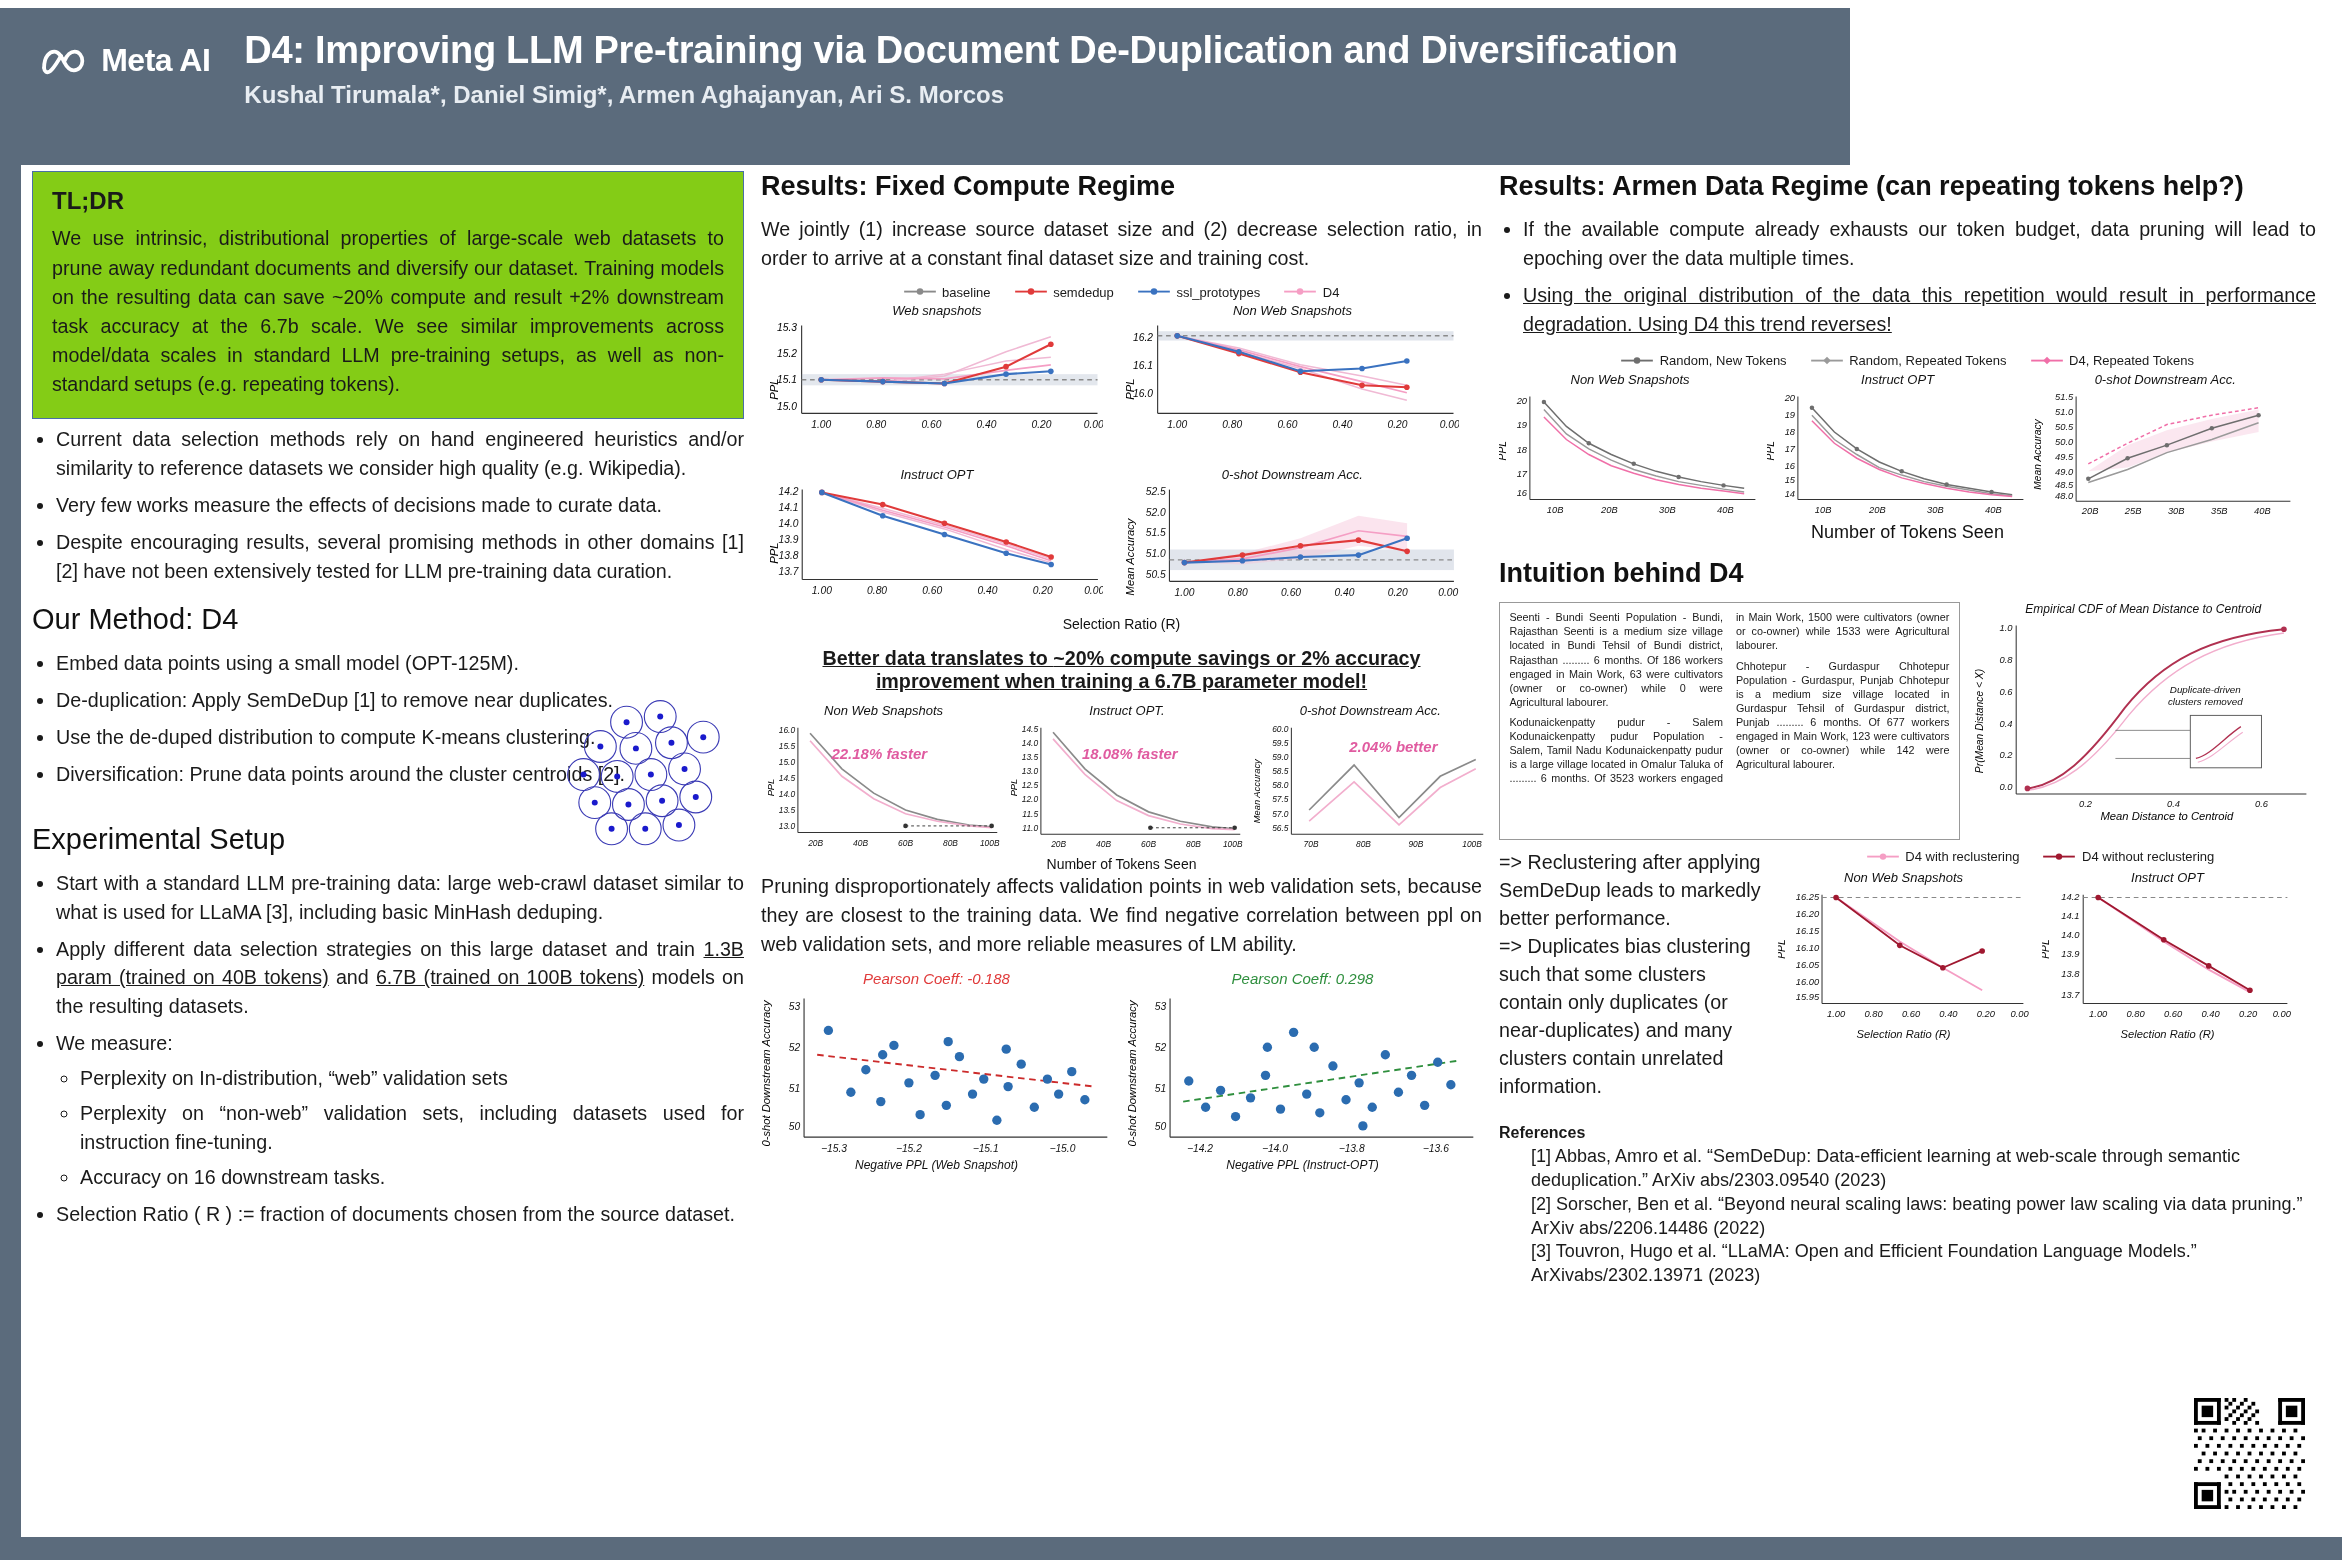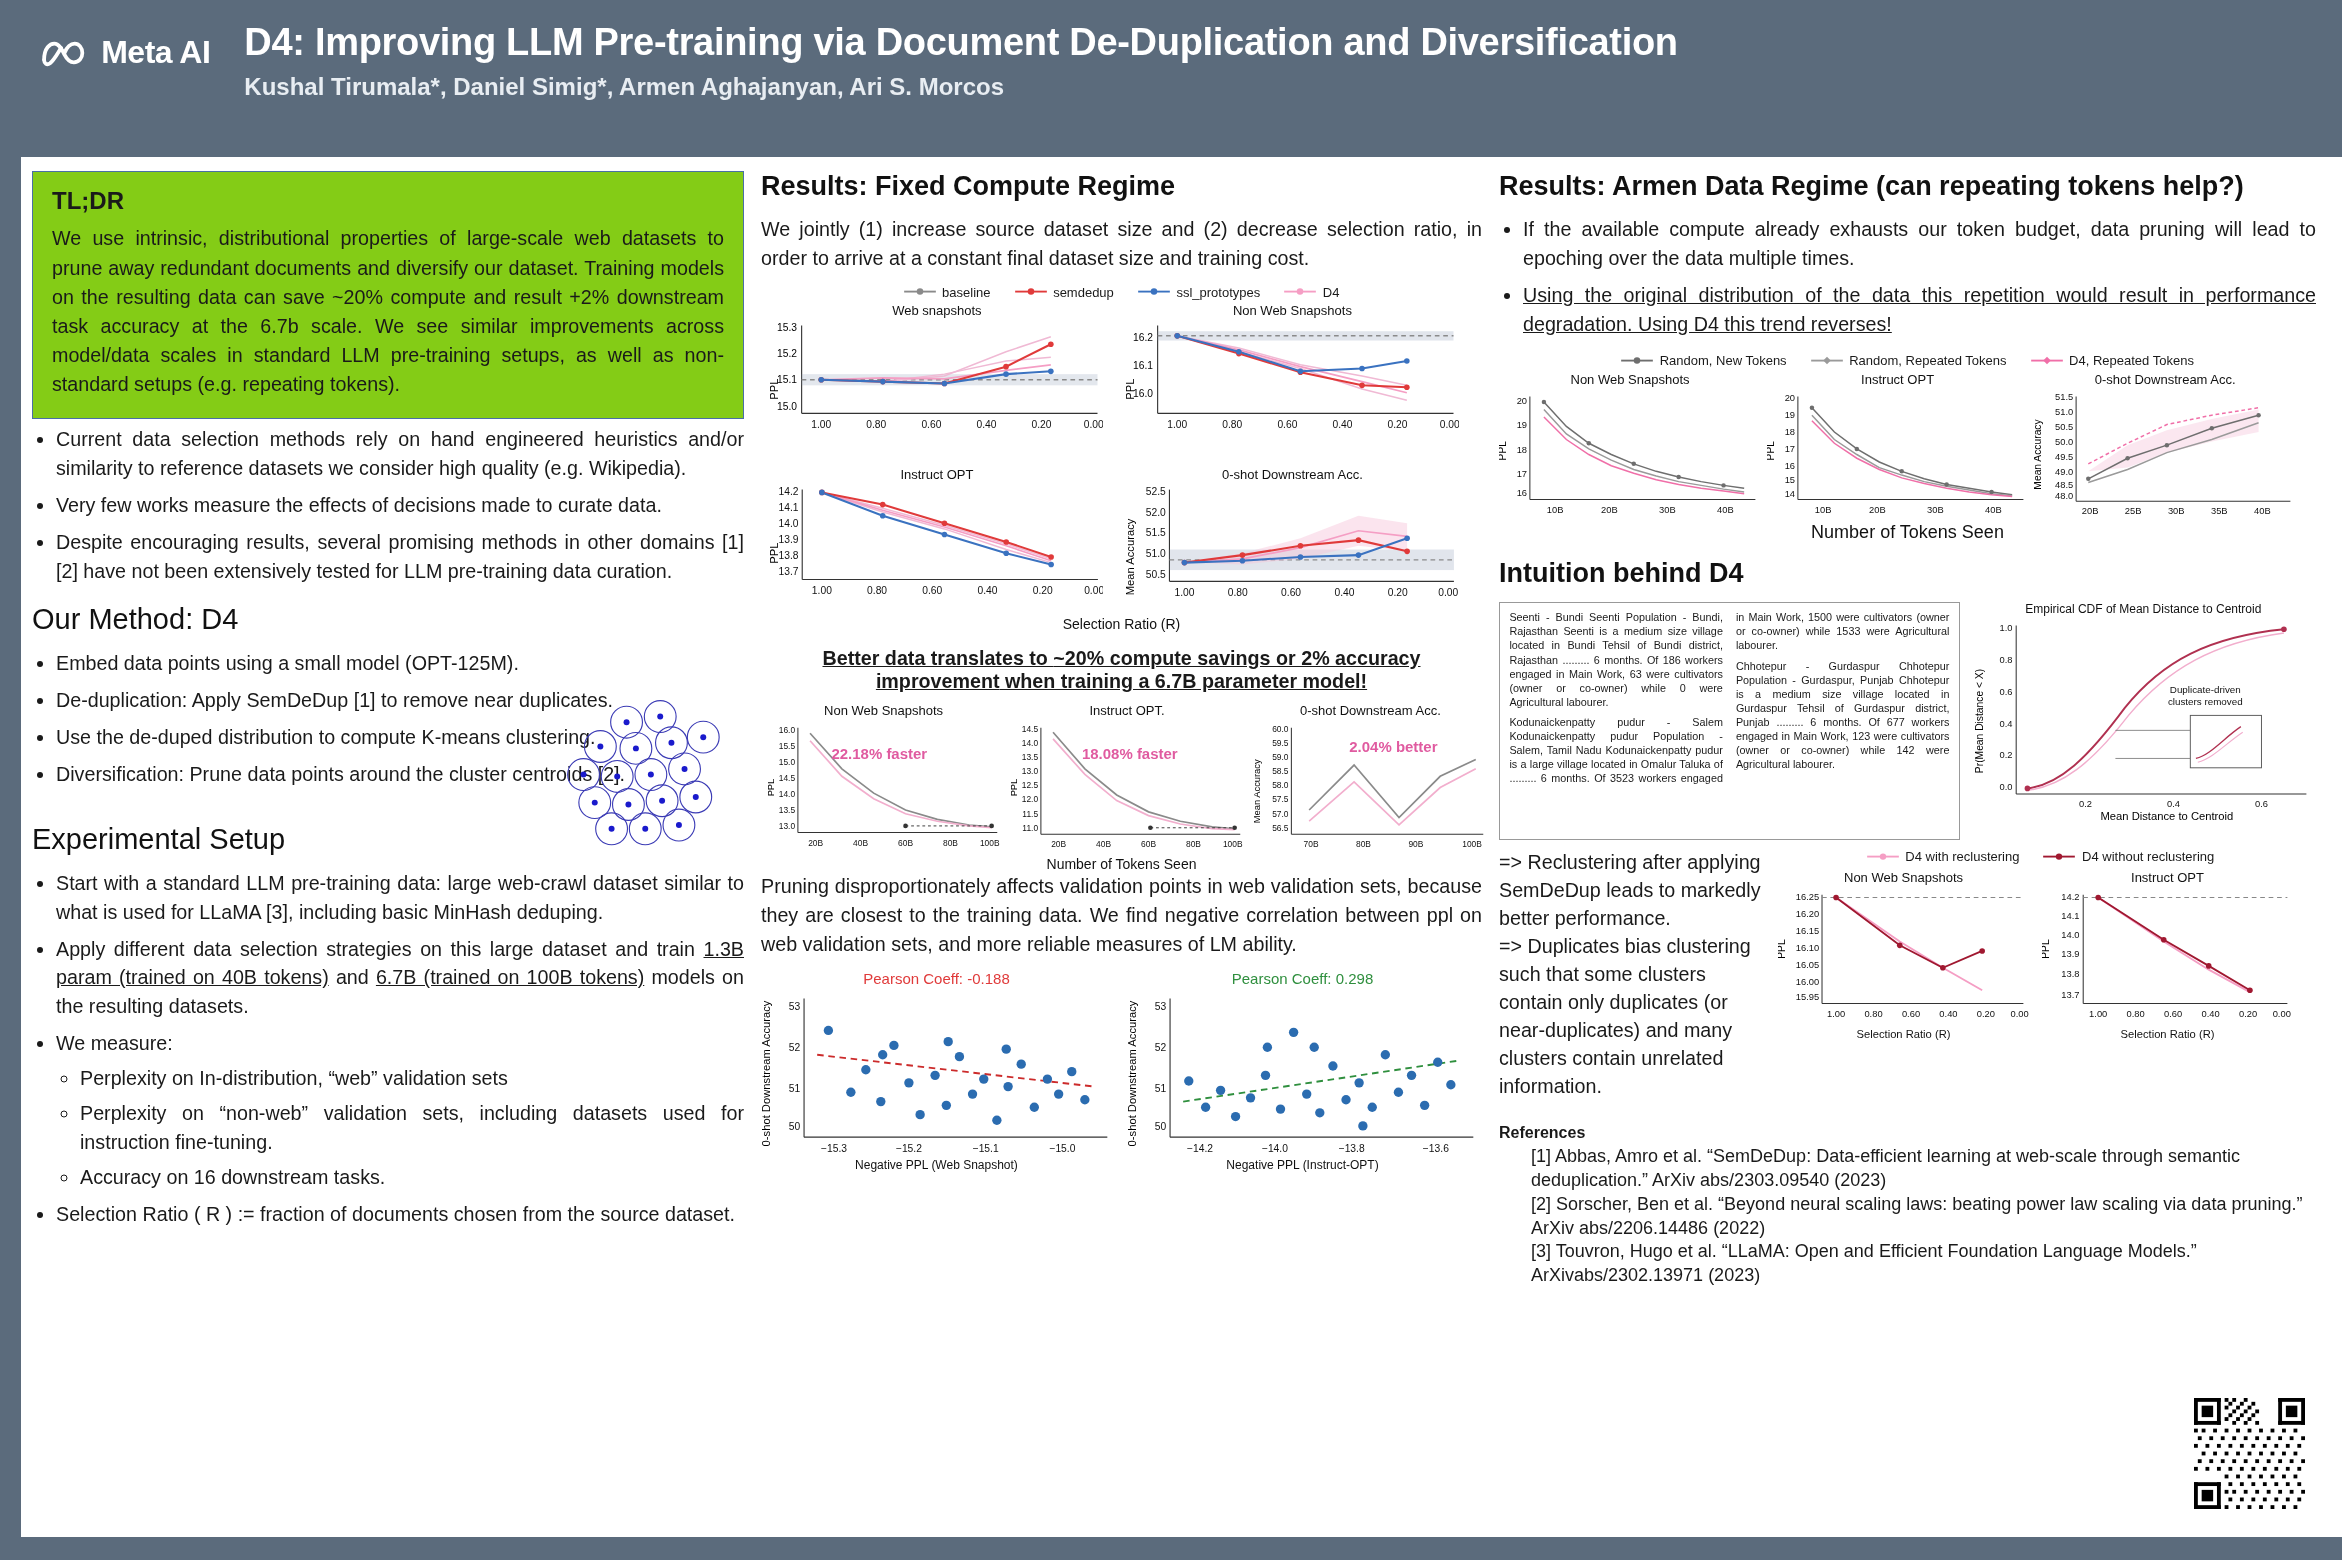"Meta AI" .header { top: 0 -> 8px; width: 2342px -> 1850px }
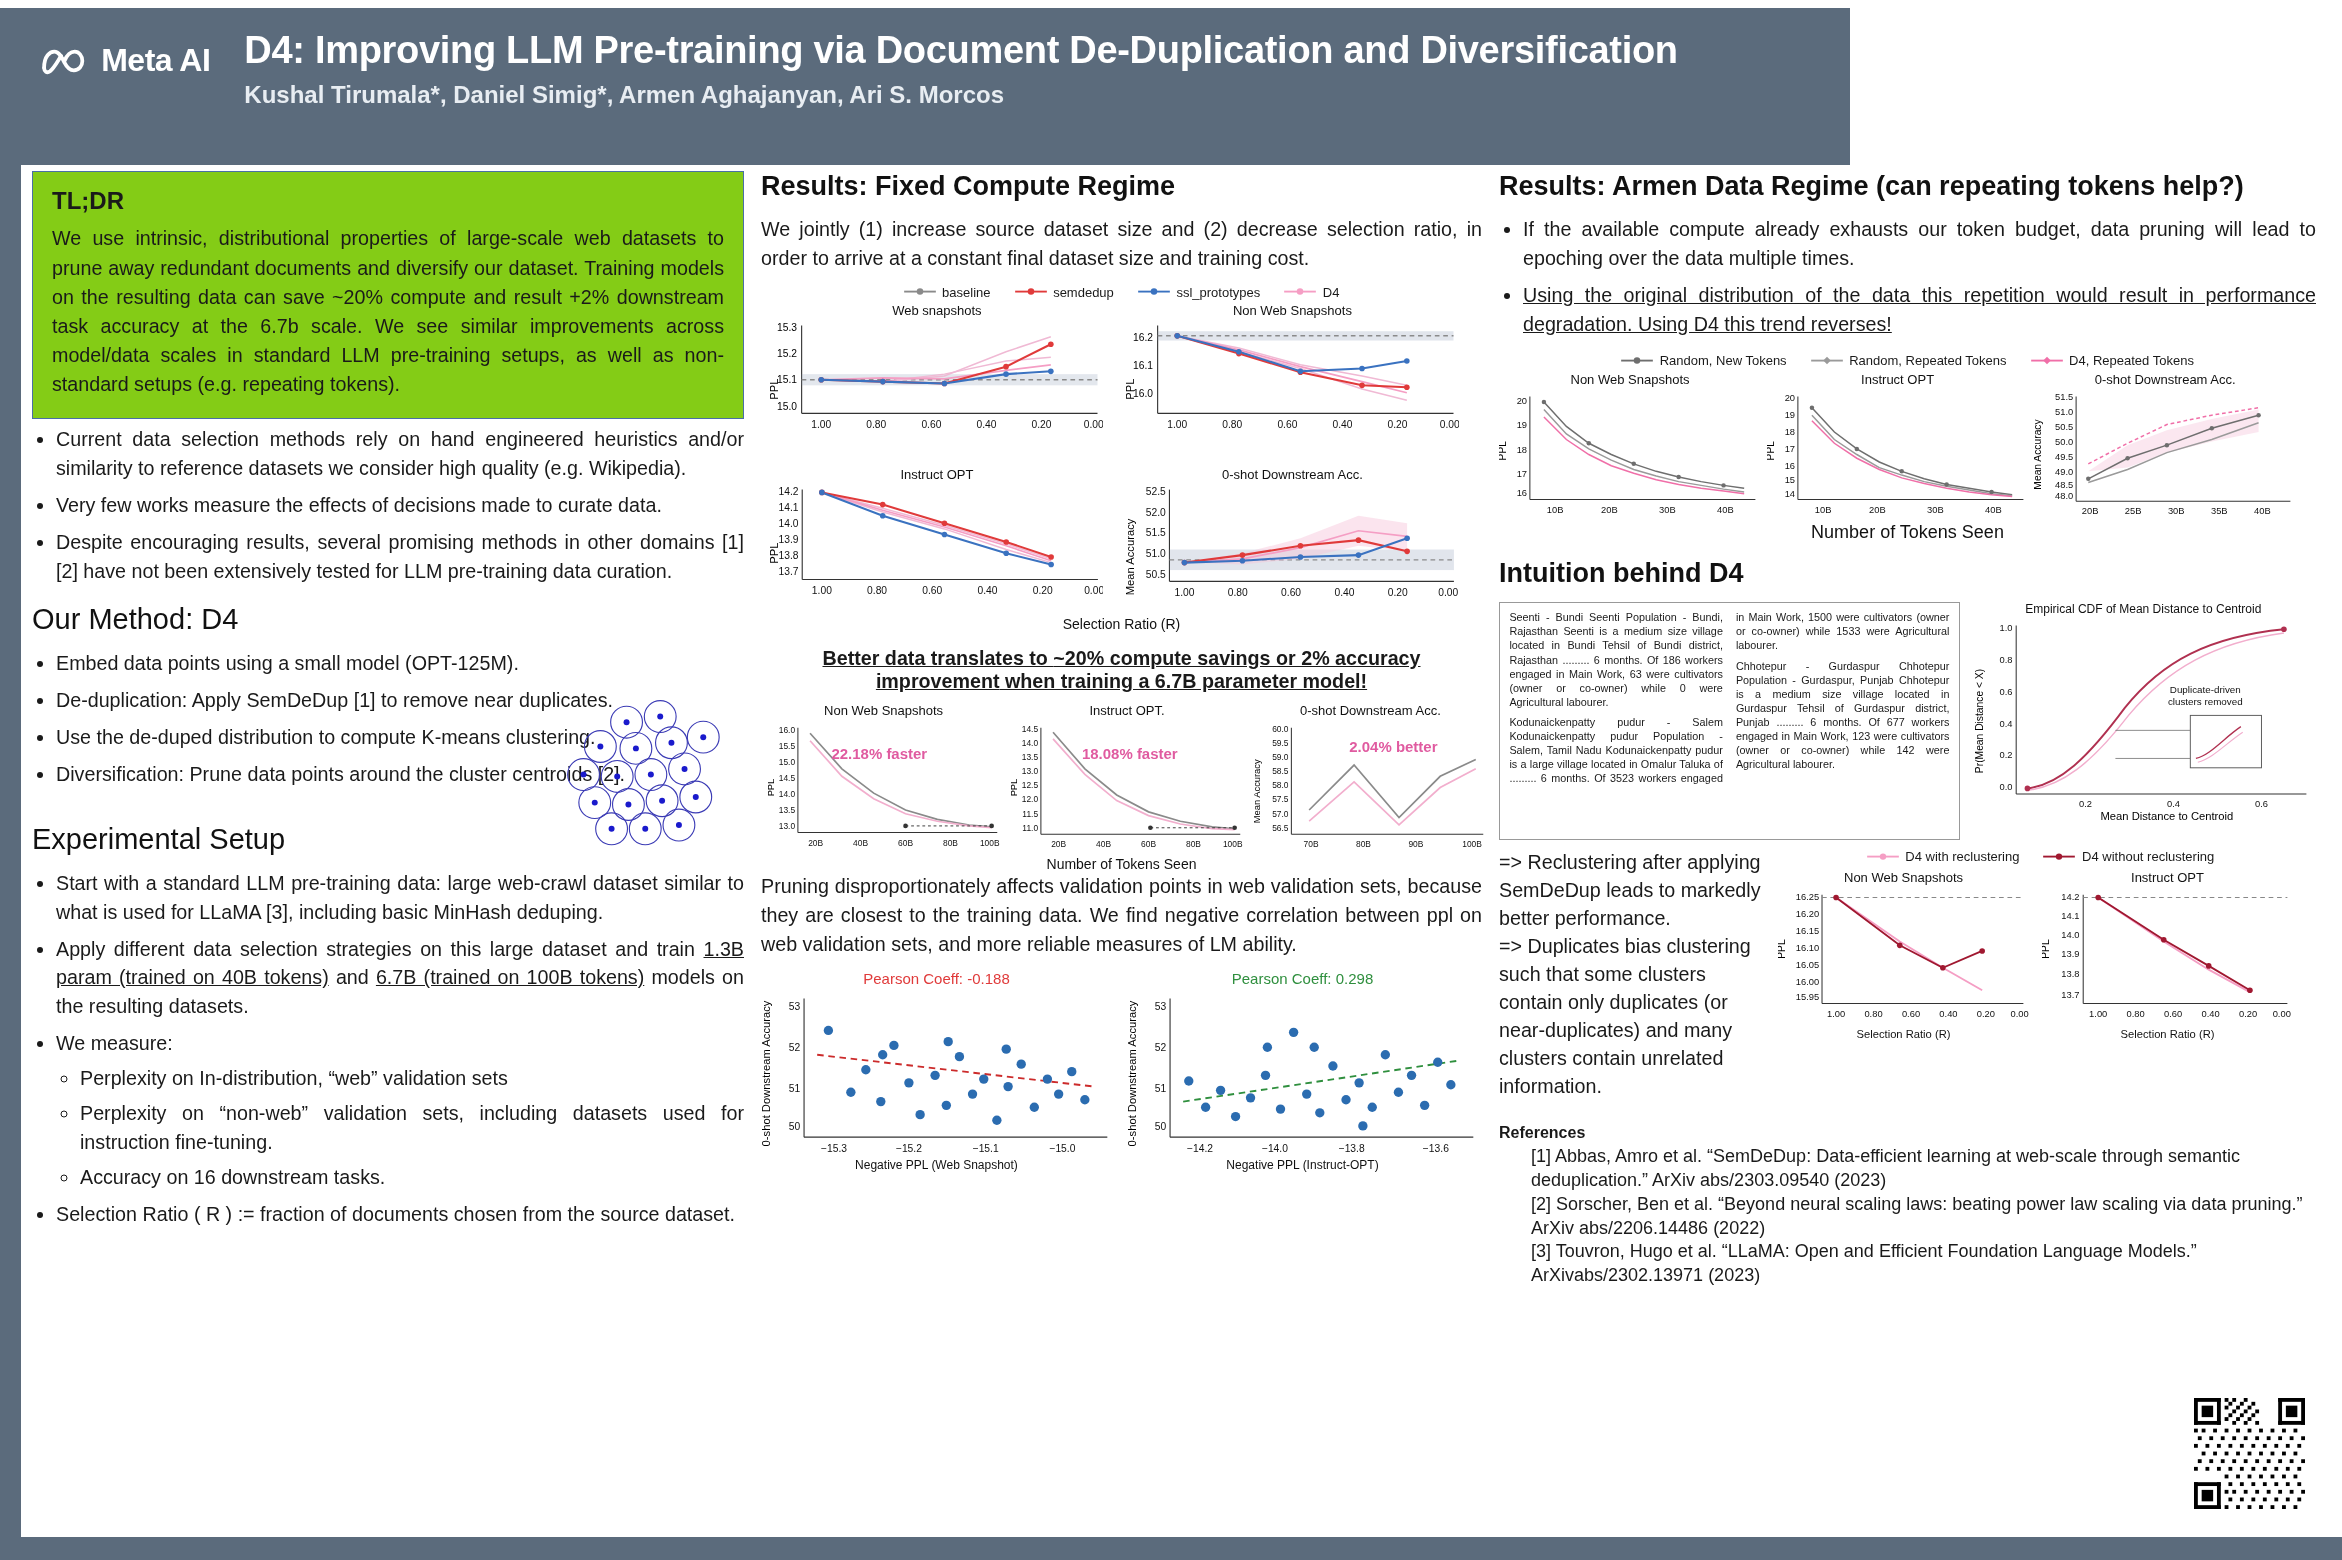"Web snapshots" .figure { font-style: none -> italic }
